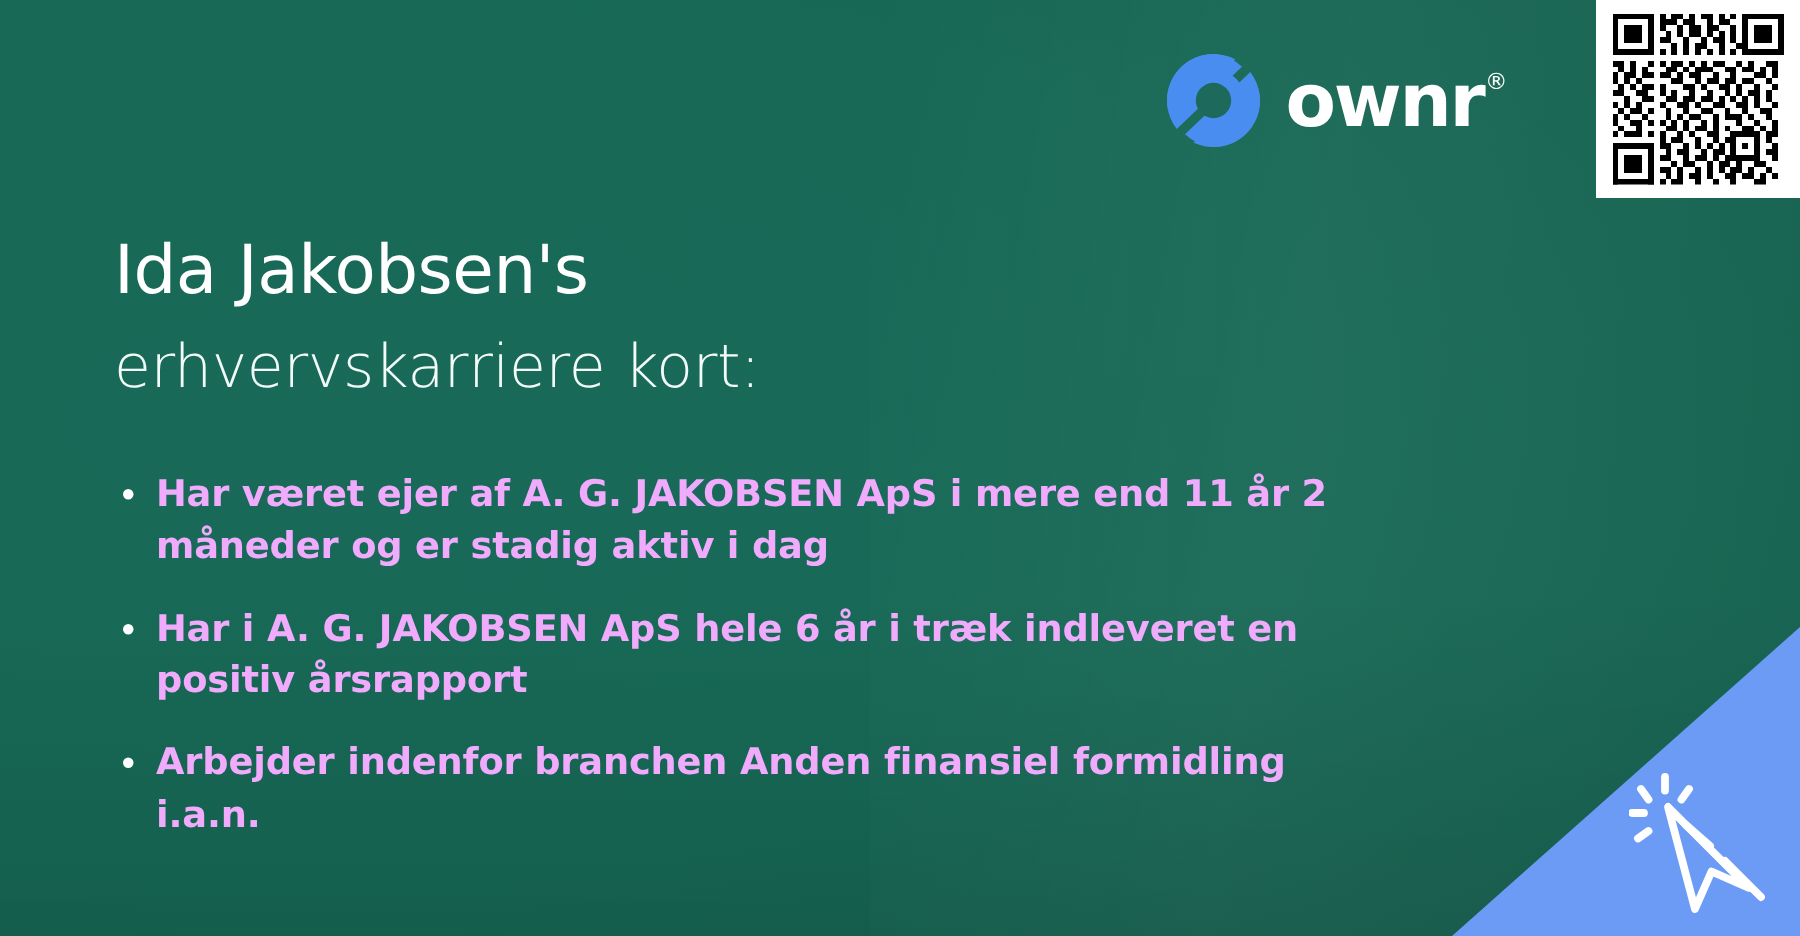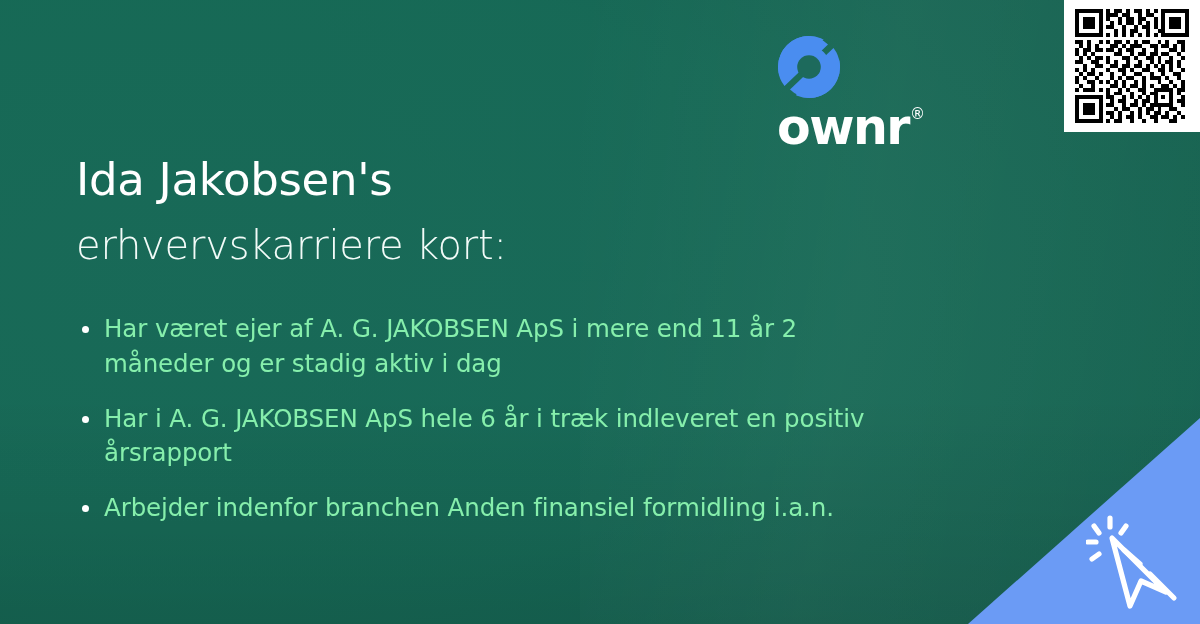"ownr" .logo { align-items: flex-start -> center; flex-direction: column -> none; gap: 4px -> 16px }
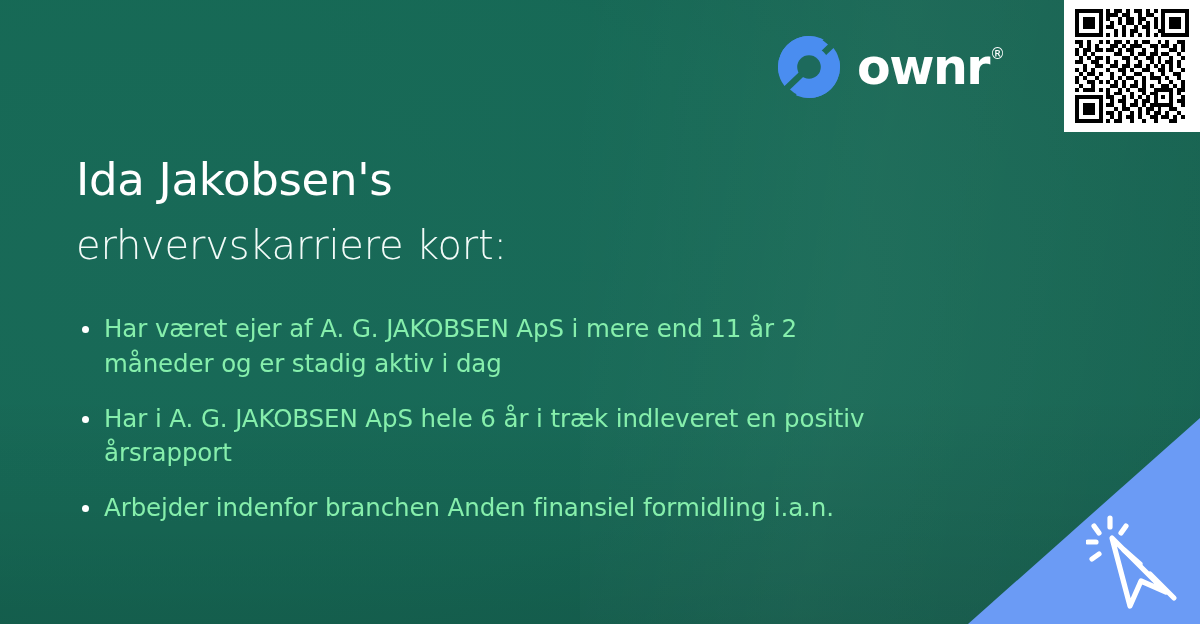"Har været ejer af A." .bullet { color: #86efac -> #f0abfc; font-weight: normal -> bold }
